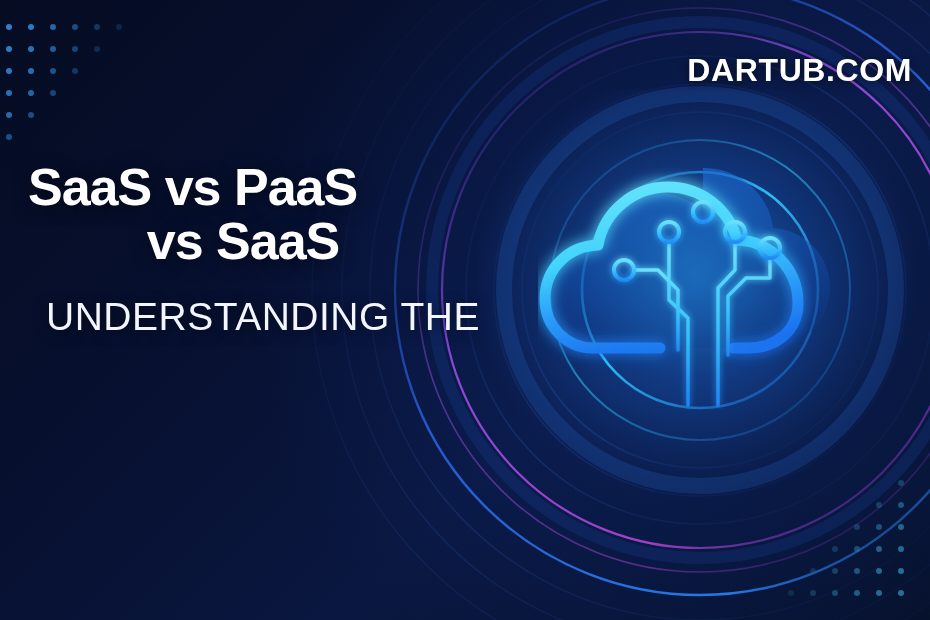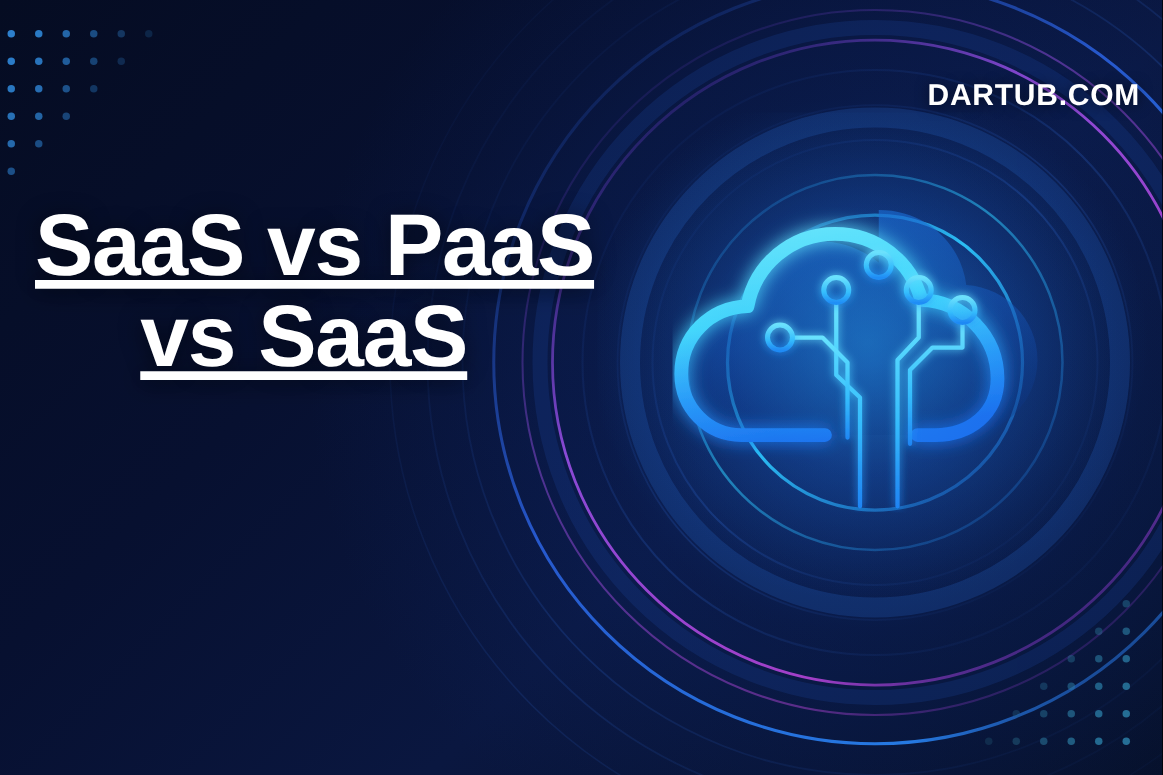"DARTUB.COM" .logo { font-size: 24px -> 32px; top: 63px -> 52px }
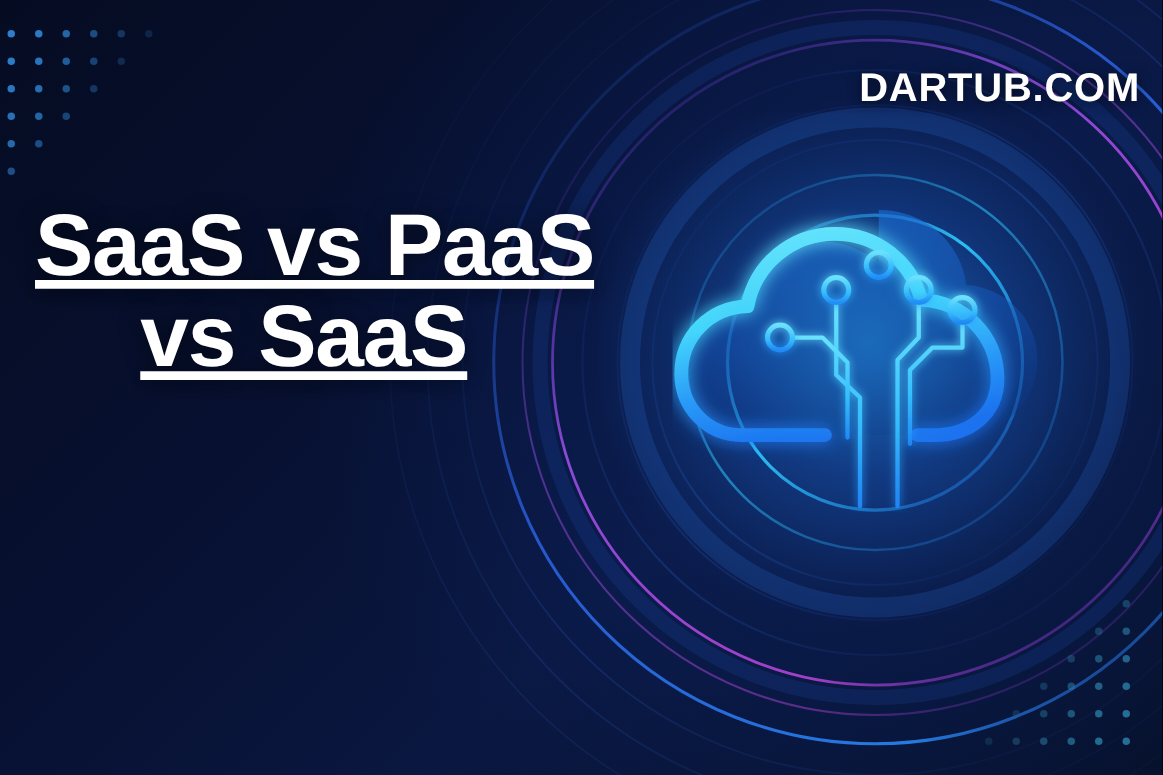"SaaS vs PaaS" .title { font-size: 70px -> 52px; text-decoration: underline -> none }
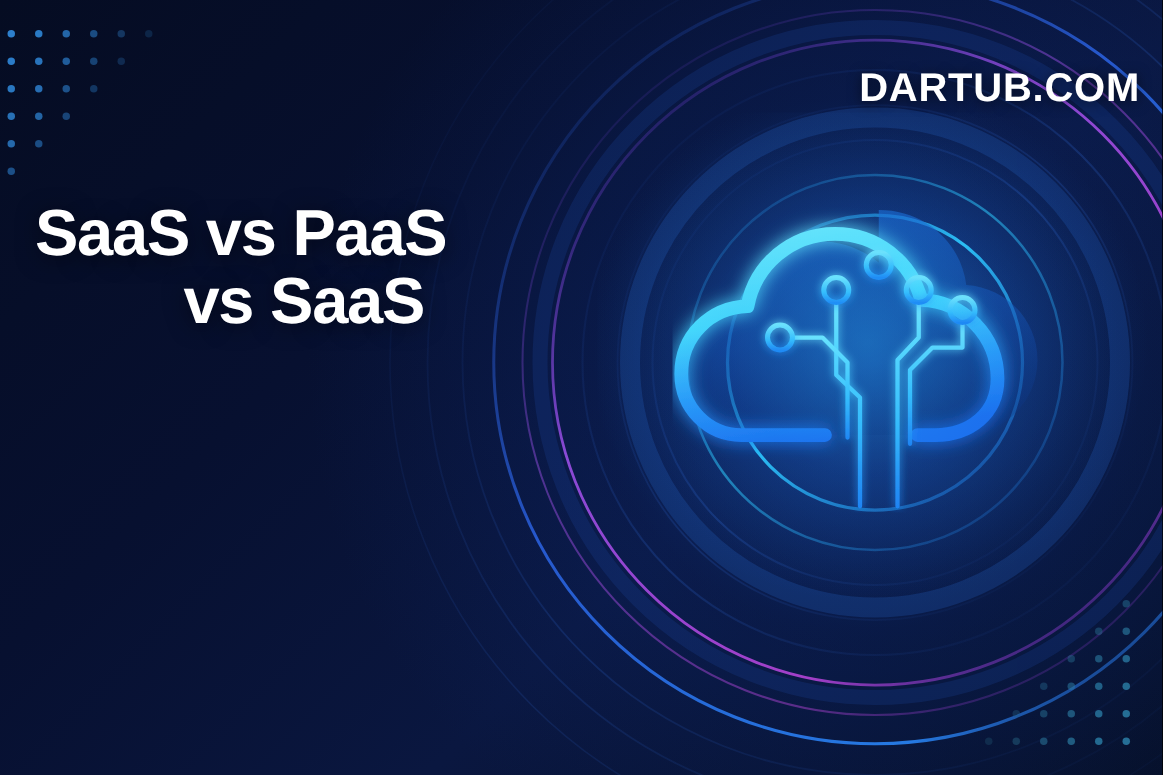"UNDERSTANDING THE" span.sline { html: none -> <span>UNDERSTANDING THE</span> }
